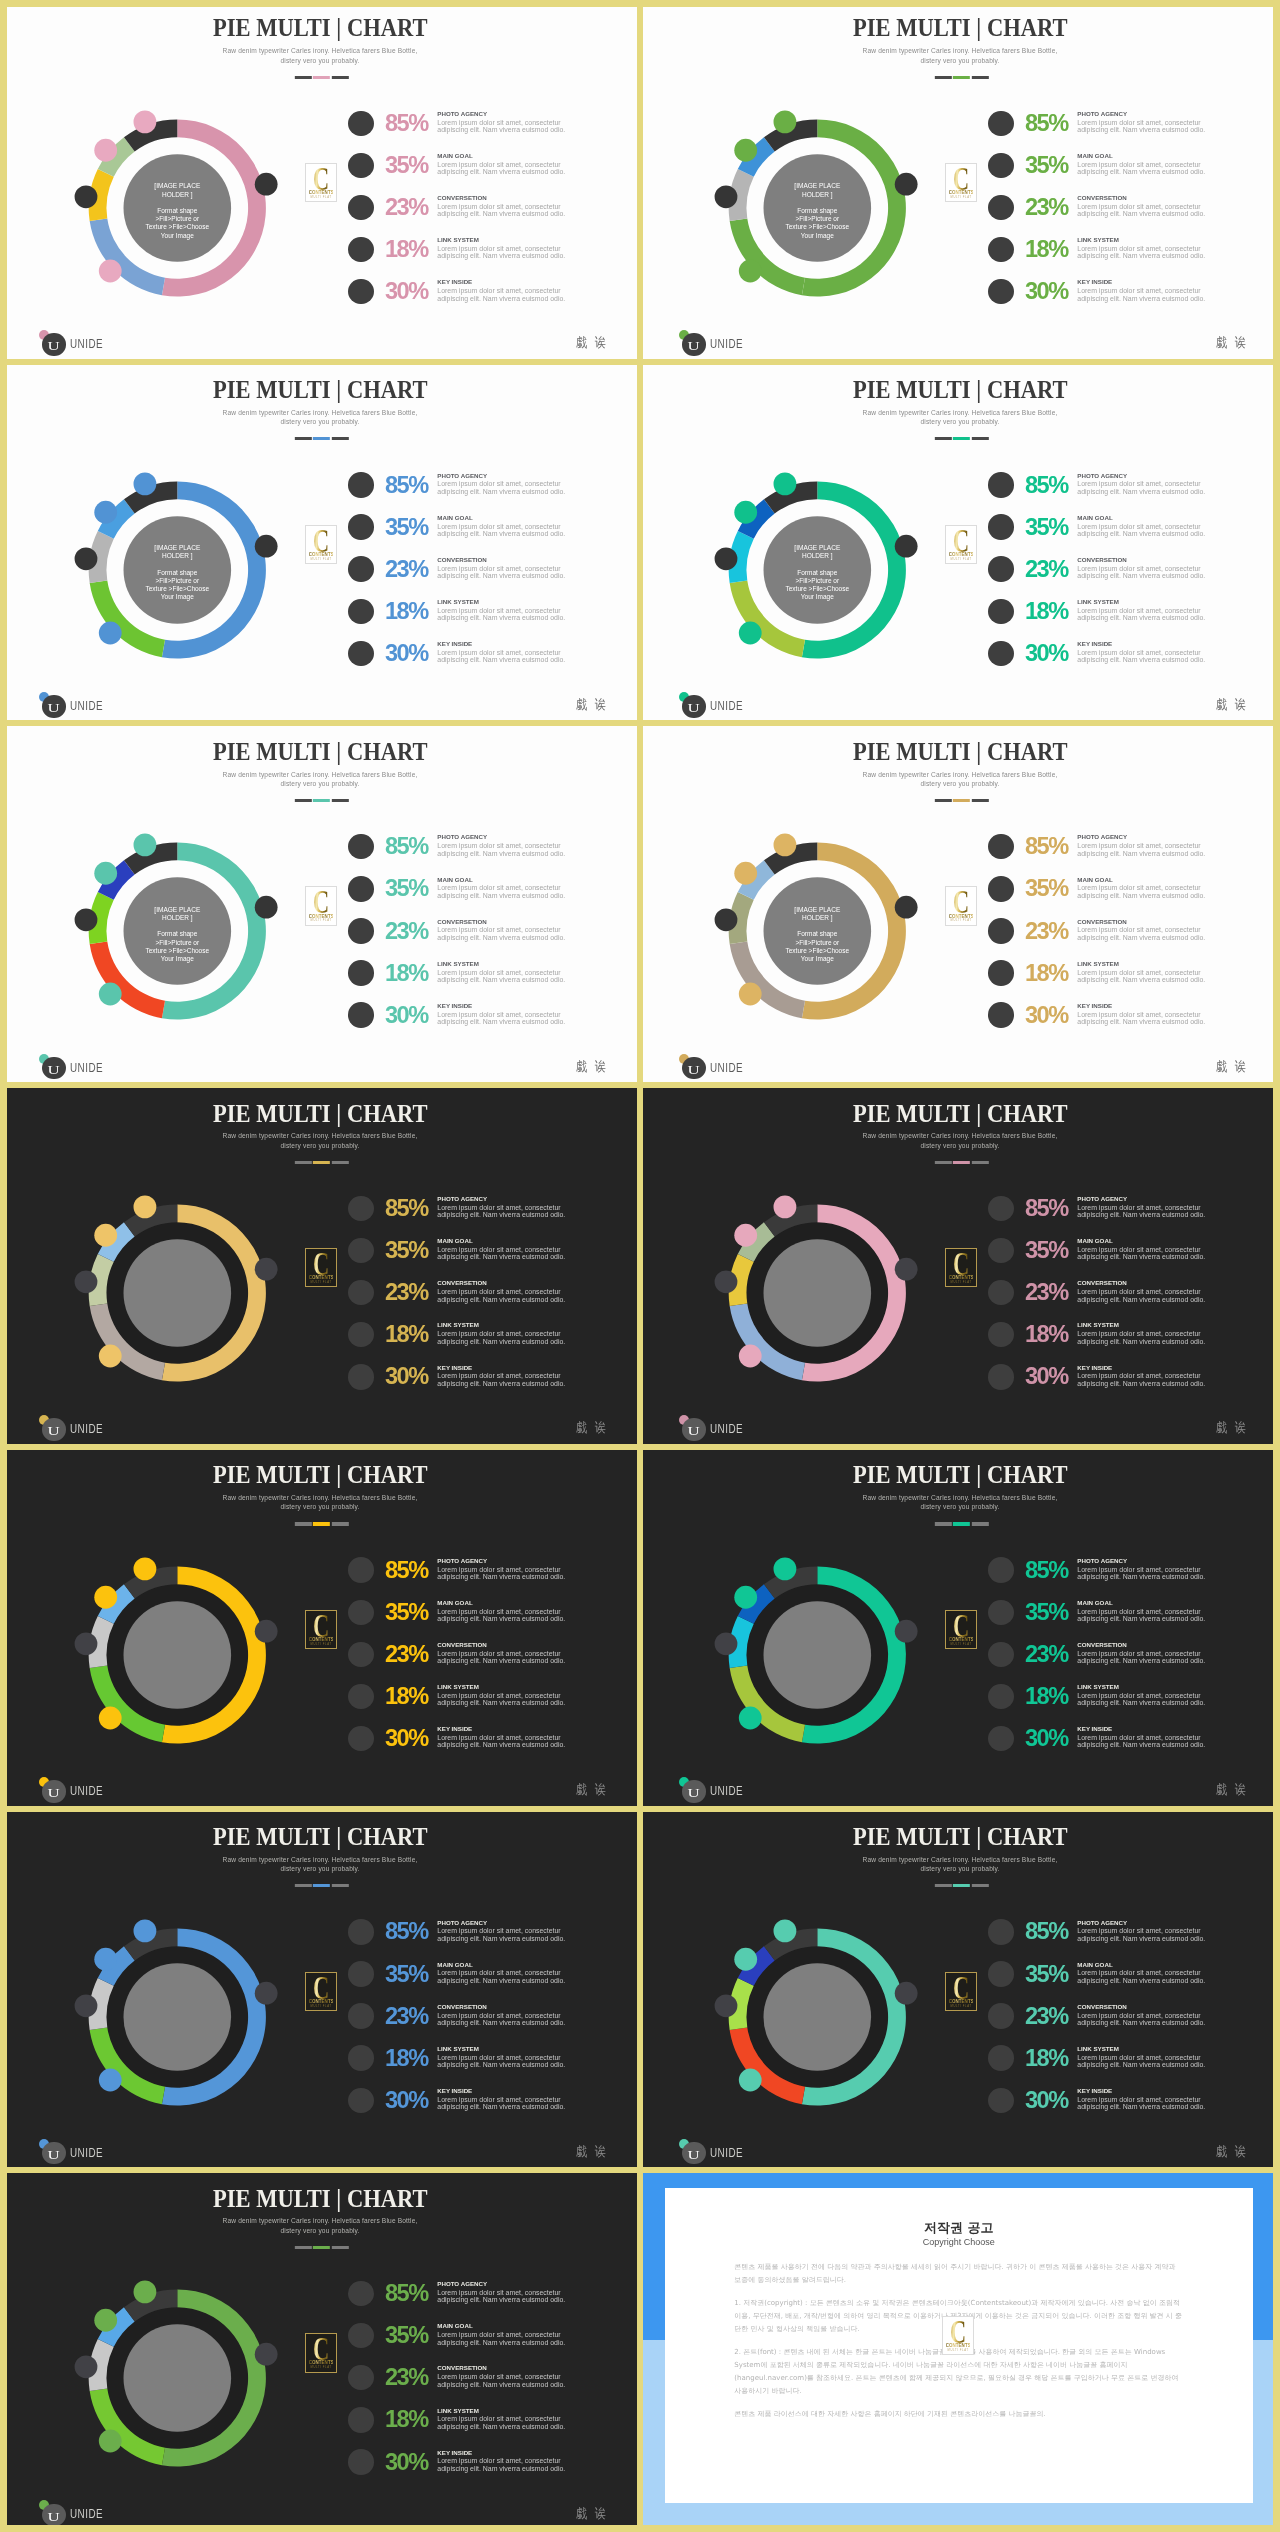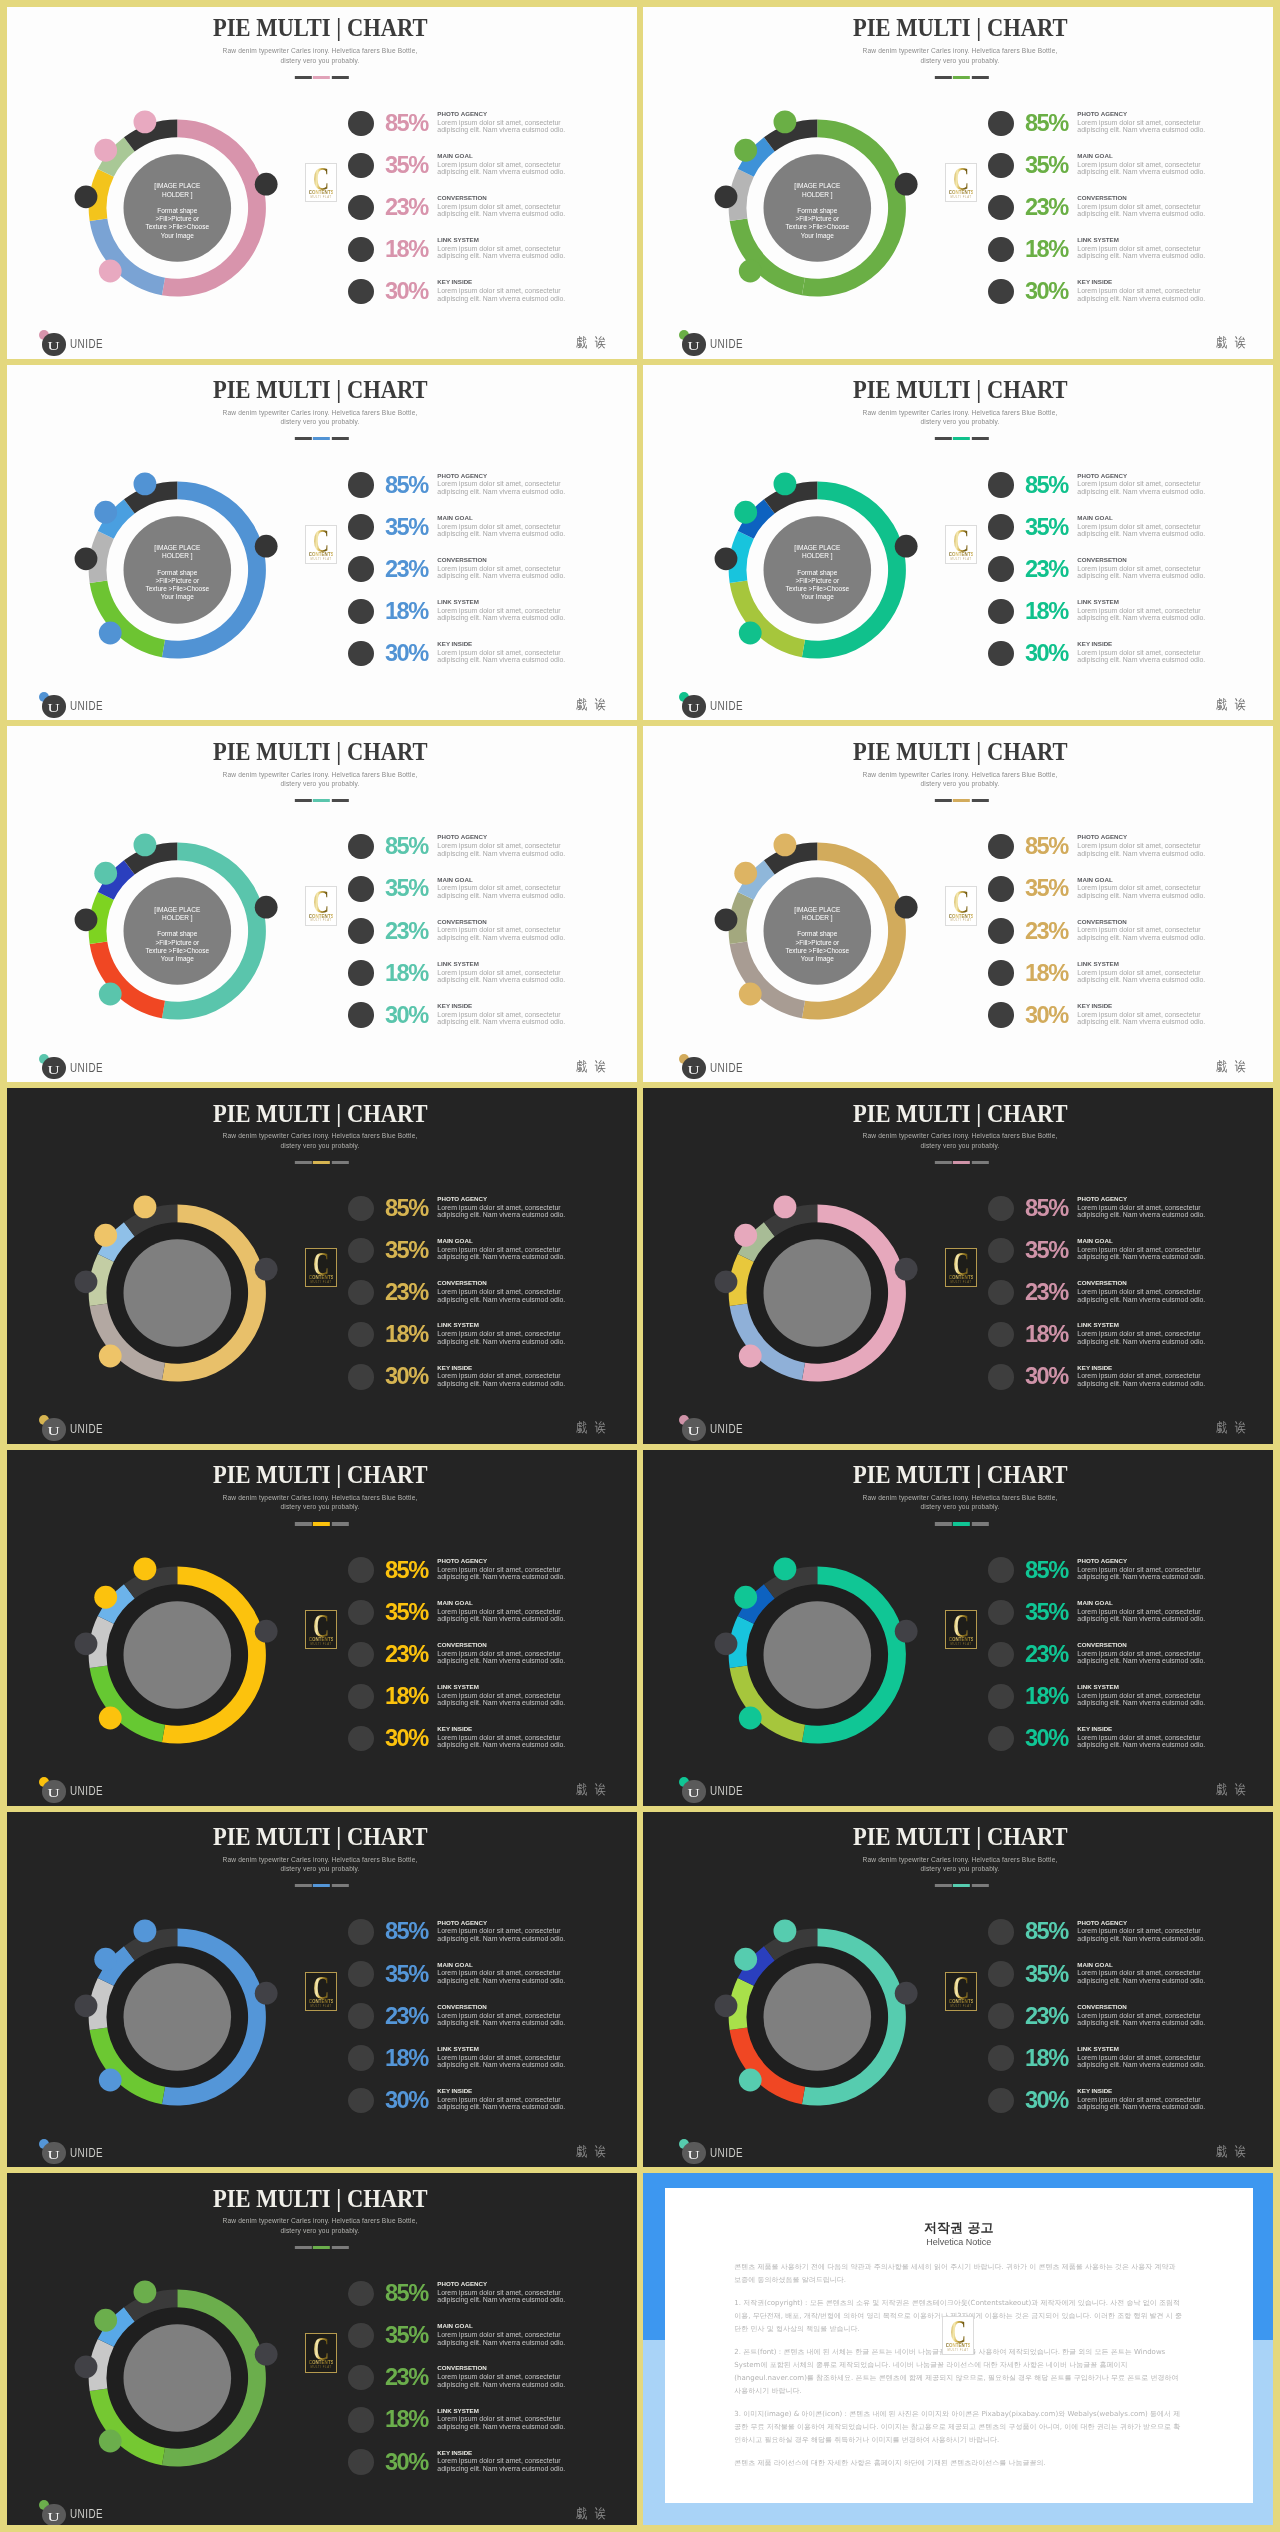"Helvetica Notice" div { text: Helvetica Notice -> Copyright Choose }
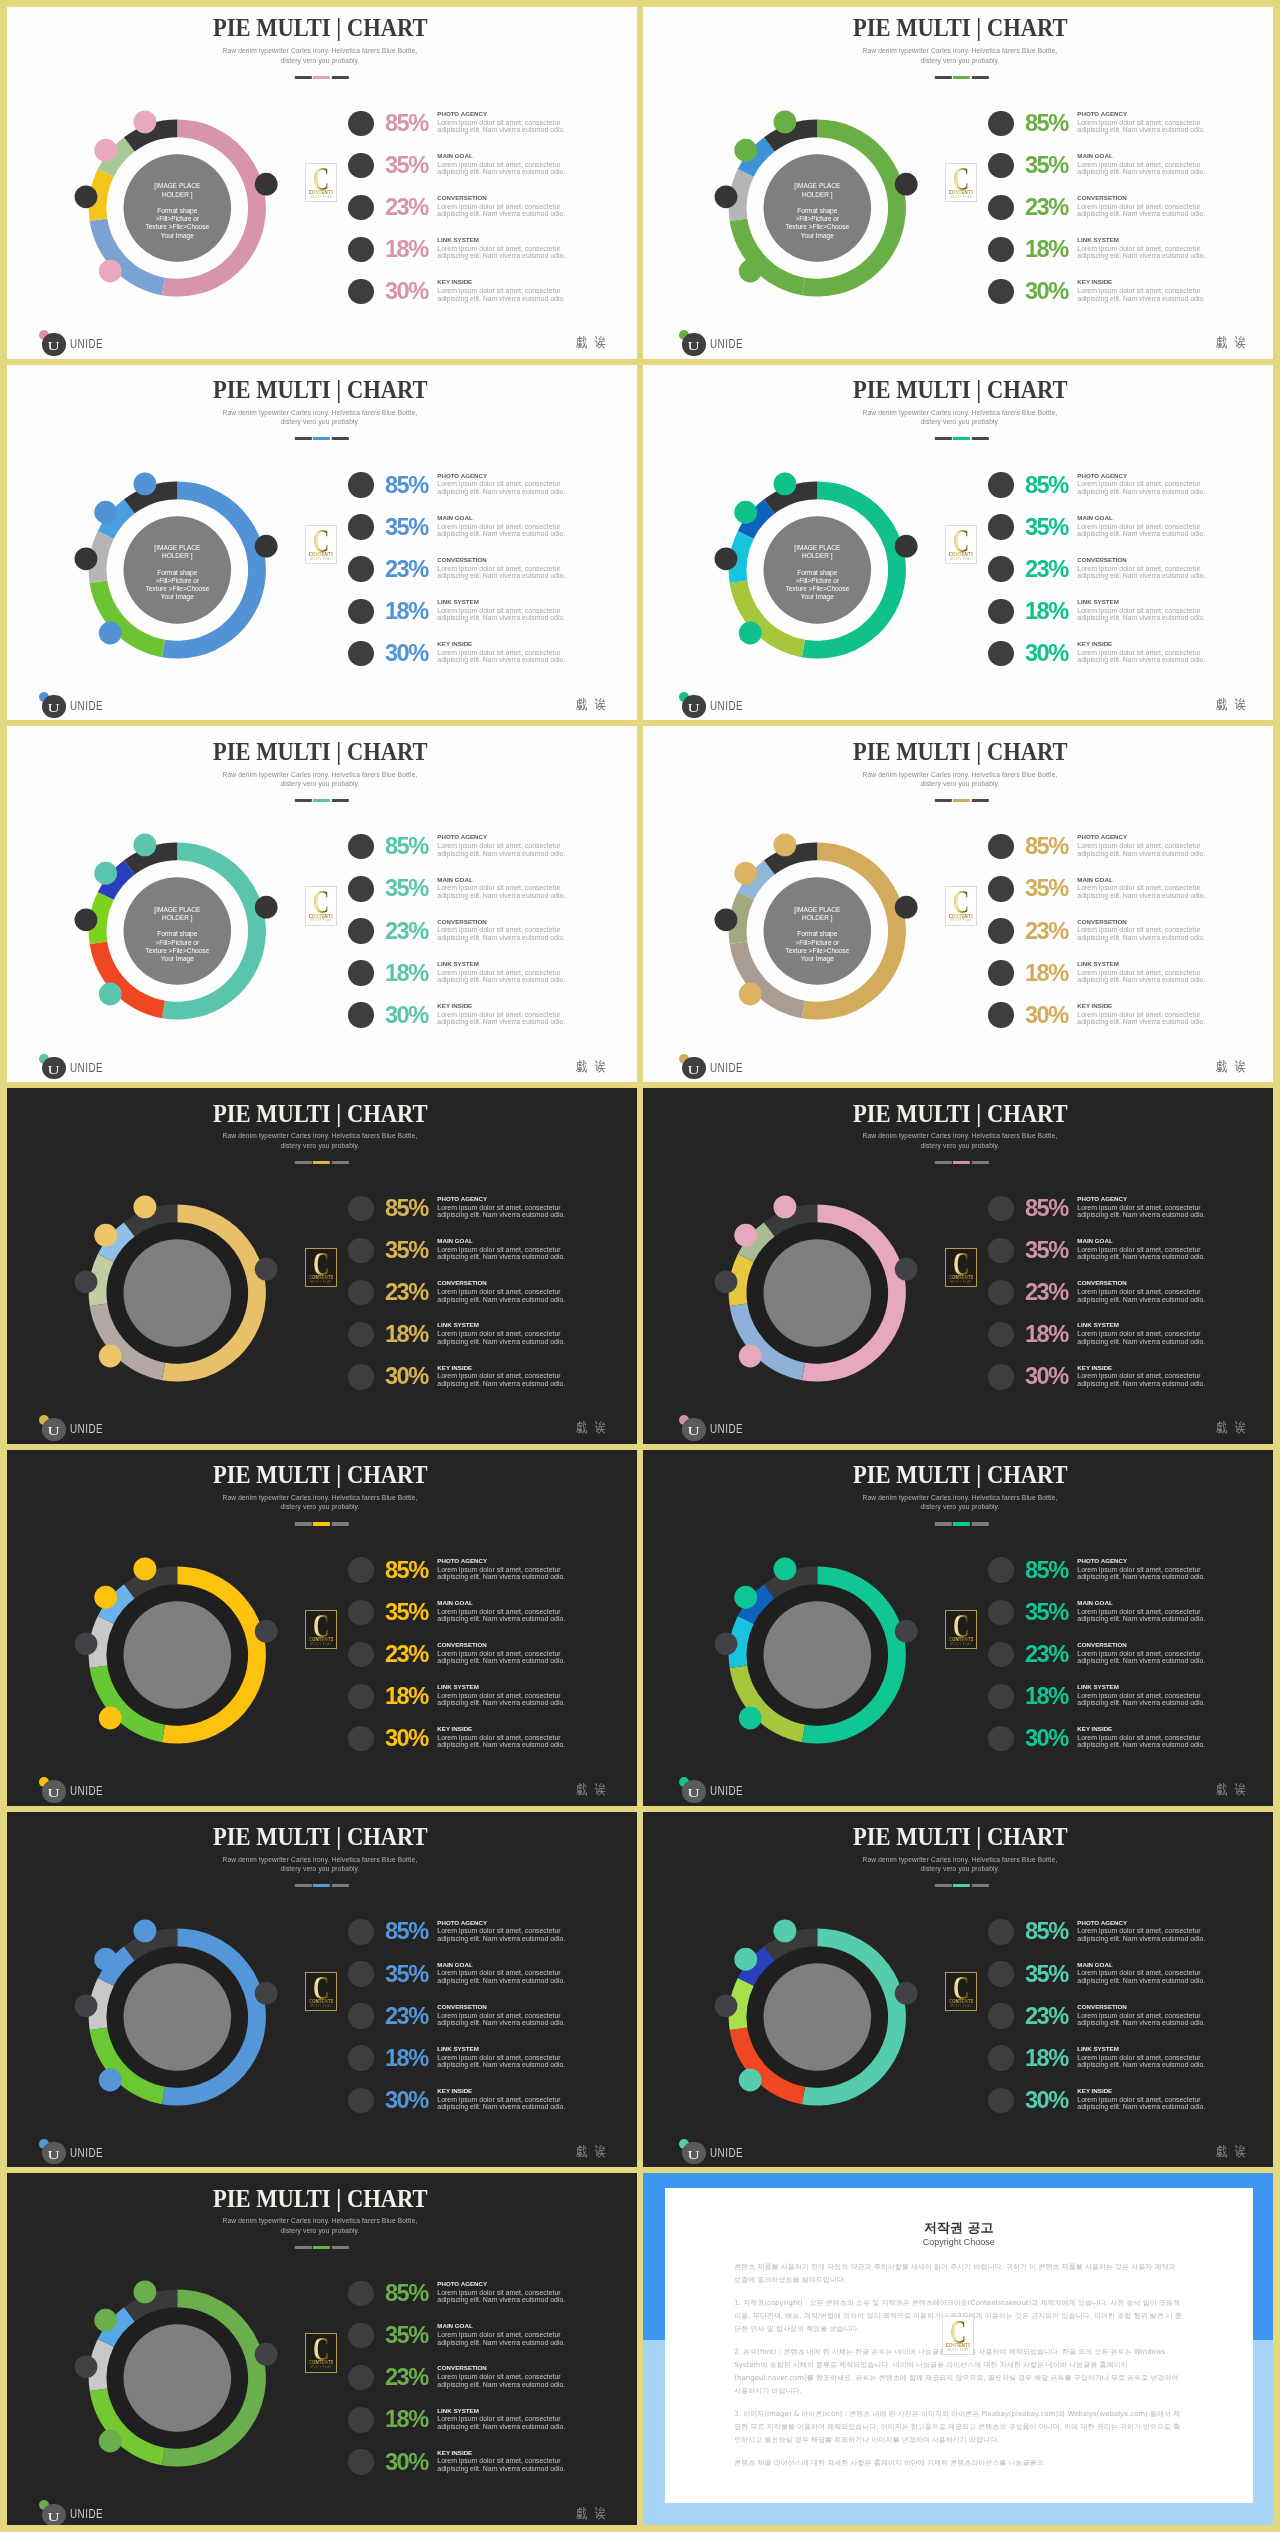"3. 이미지(image) & 아이콘(icon) :" div { html: <div>3. 이미지(image) &amp; 아이콘(icon) : 콘텐츠 내에 된 사진은 이미지와 아이콘은 Pixabay(pixabay.com)와 Webalys(webalys.com) 등에서 제공한 무료 저작물을 이용하여 제작되었습니다. 이미지는 참고용으로 제공되고 콘텐츠의 구성품이 아니며, 이에 대한 권리는 귀하가 받으므로 확인하시고 필요하실 경우 해당를 취득하거나 이미지를 변경하여 사용하시기 바랍니다.</div> -> none }
